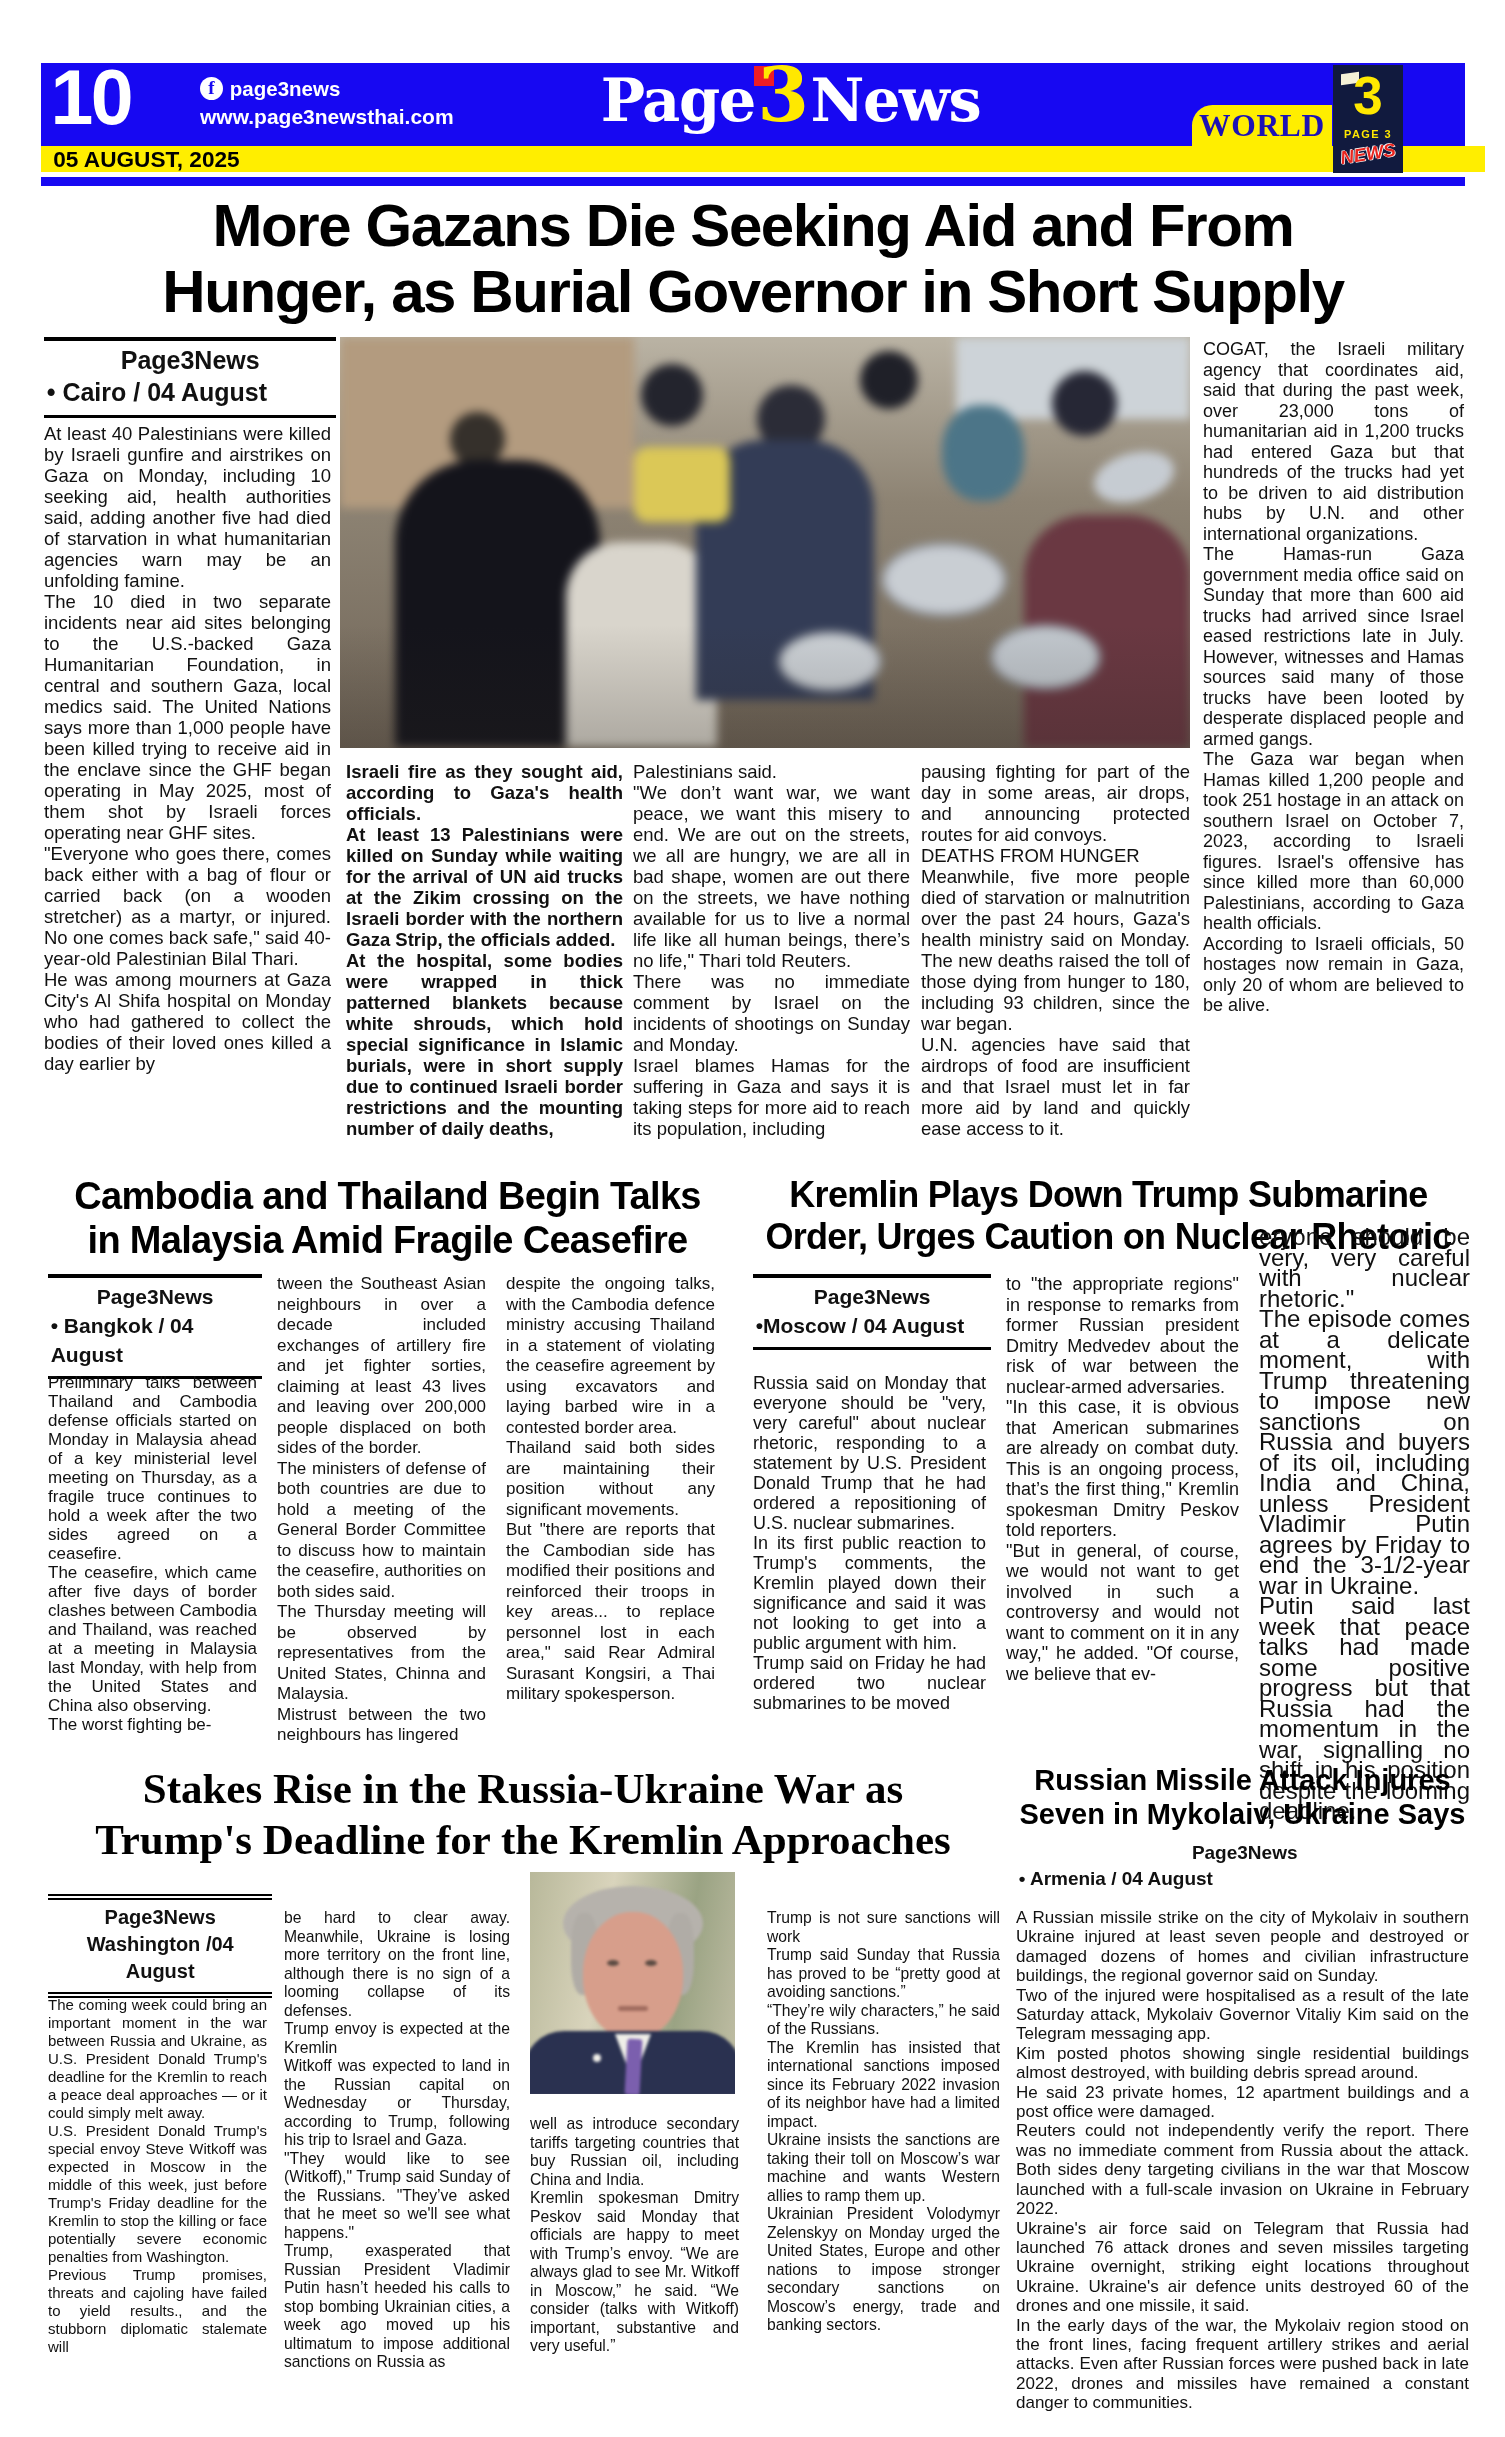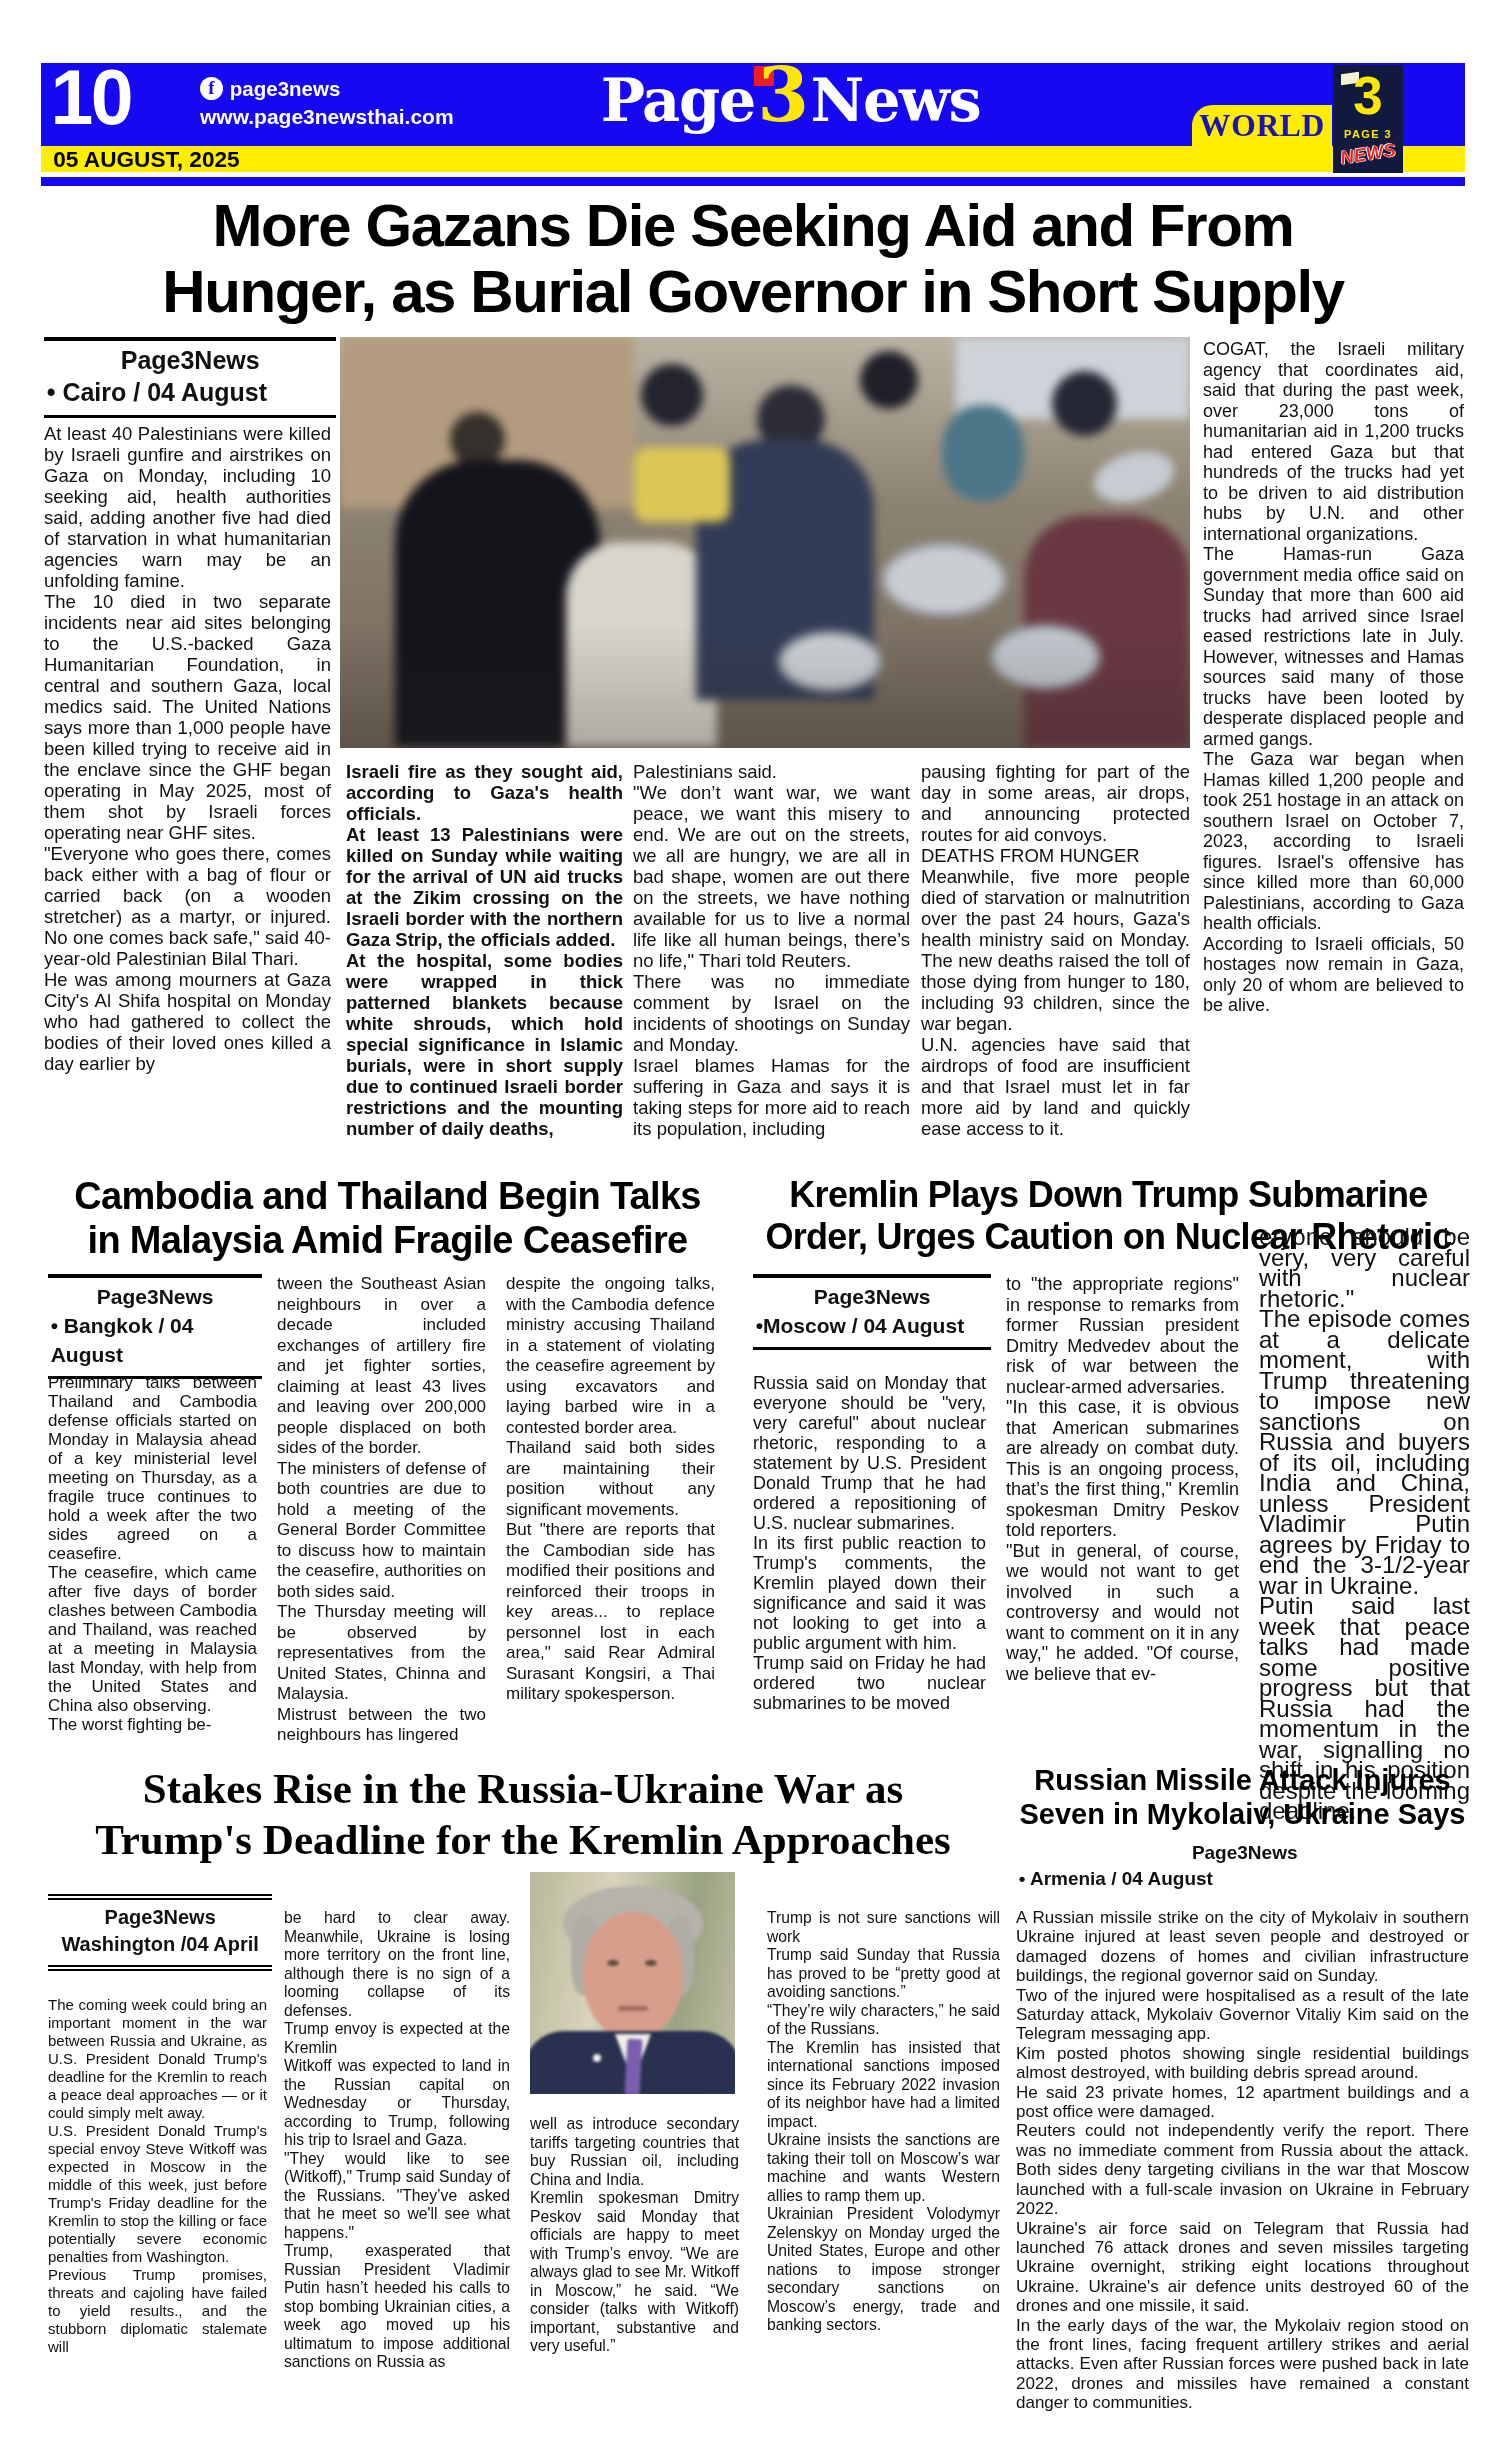"05 AUGUST, 2025" .date-bar { padding-left: none -> 20px }
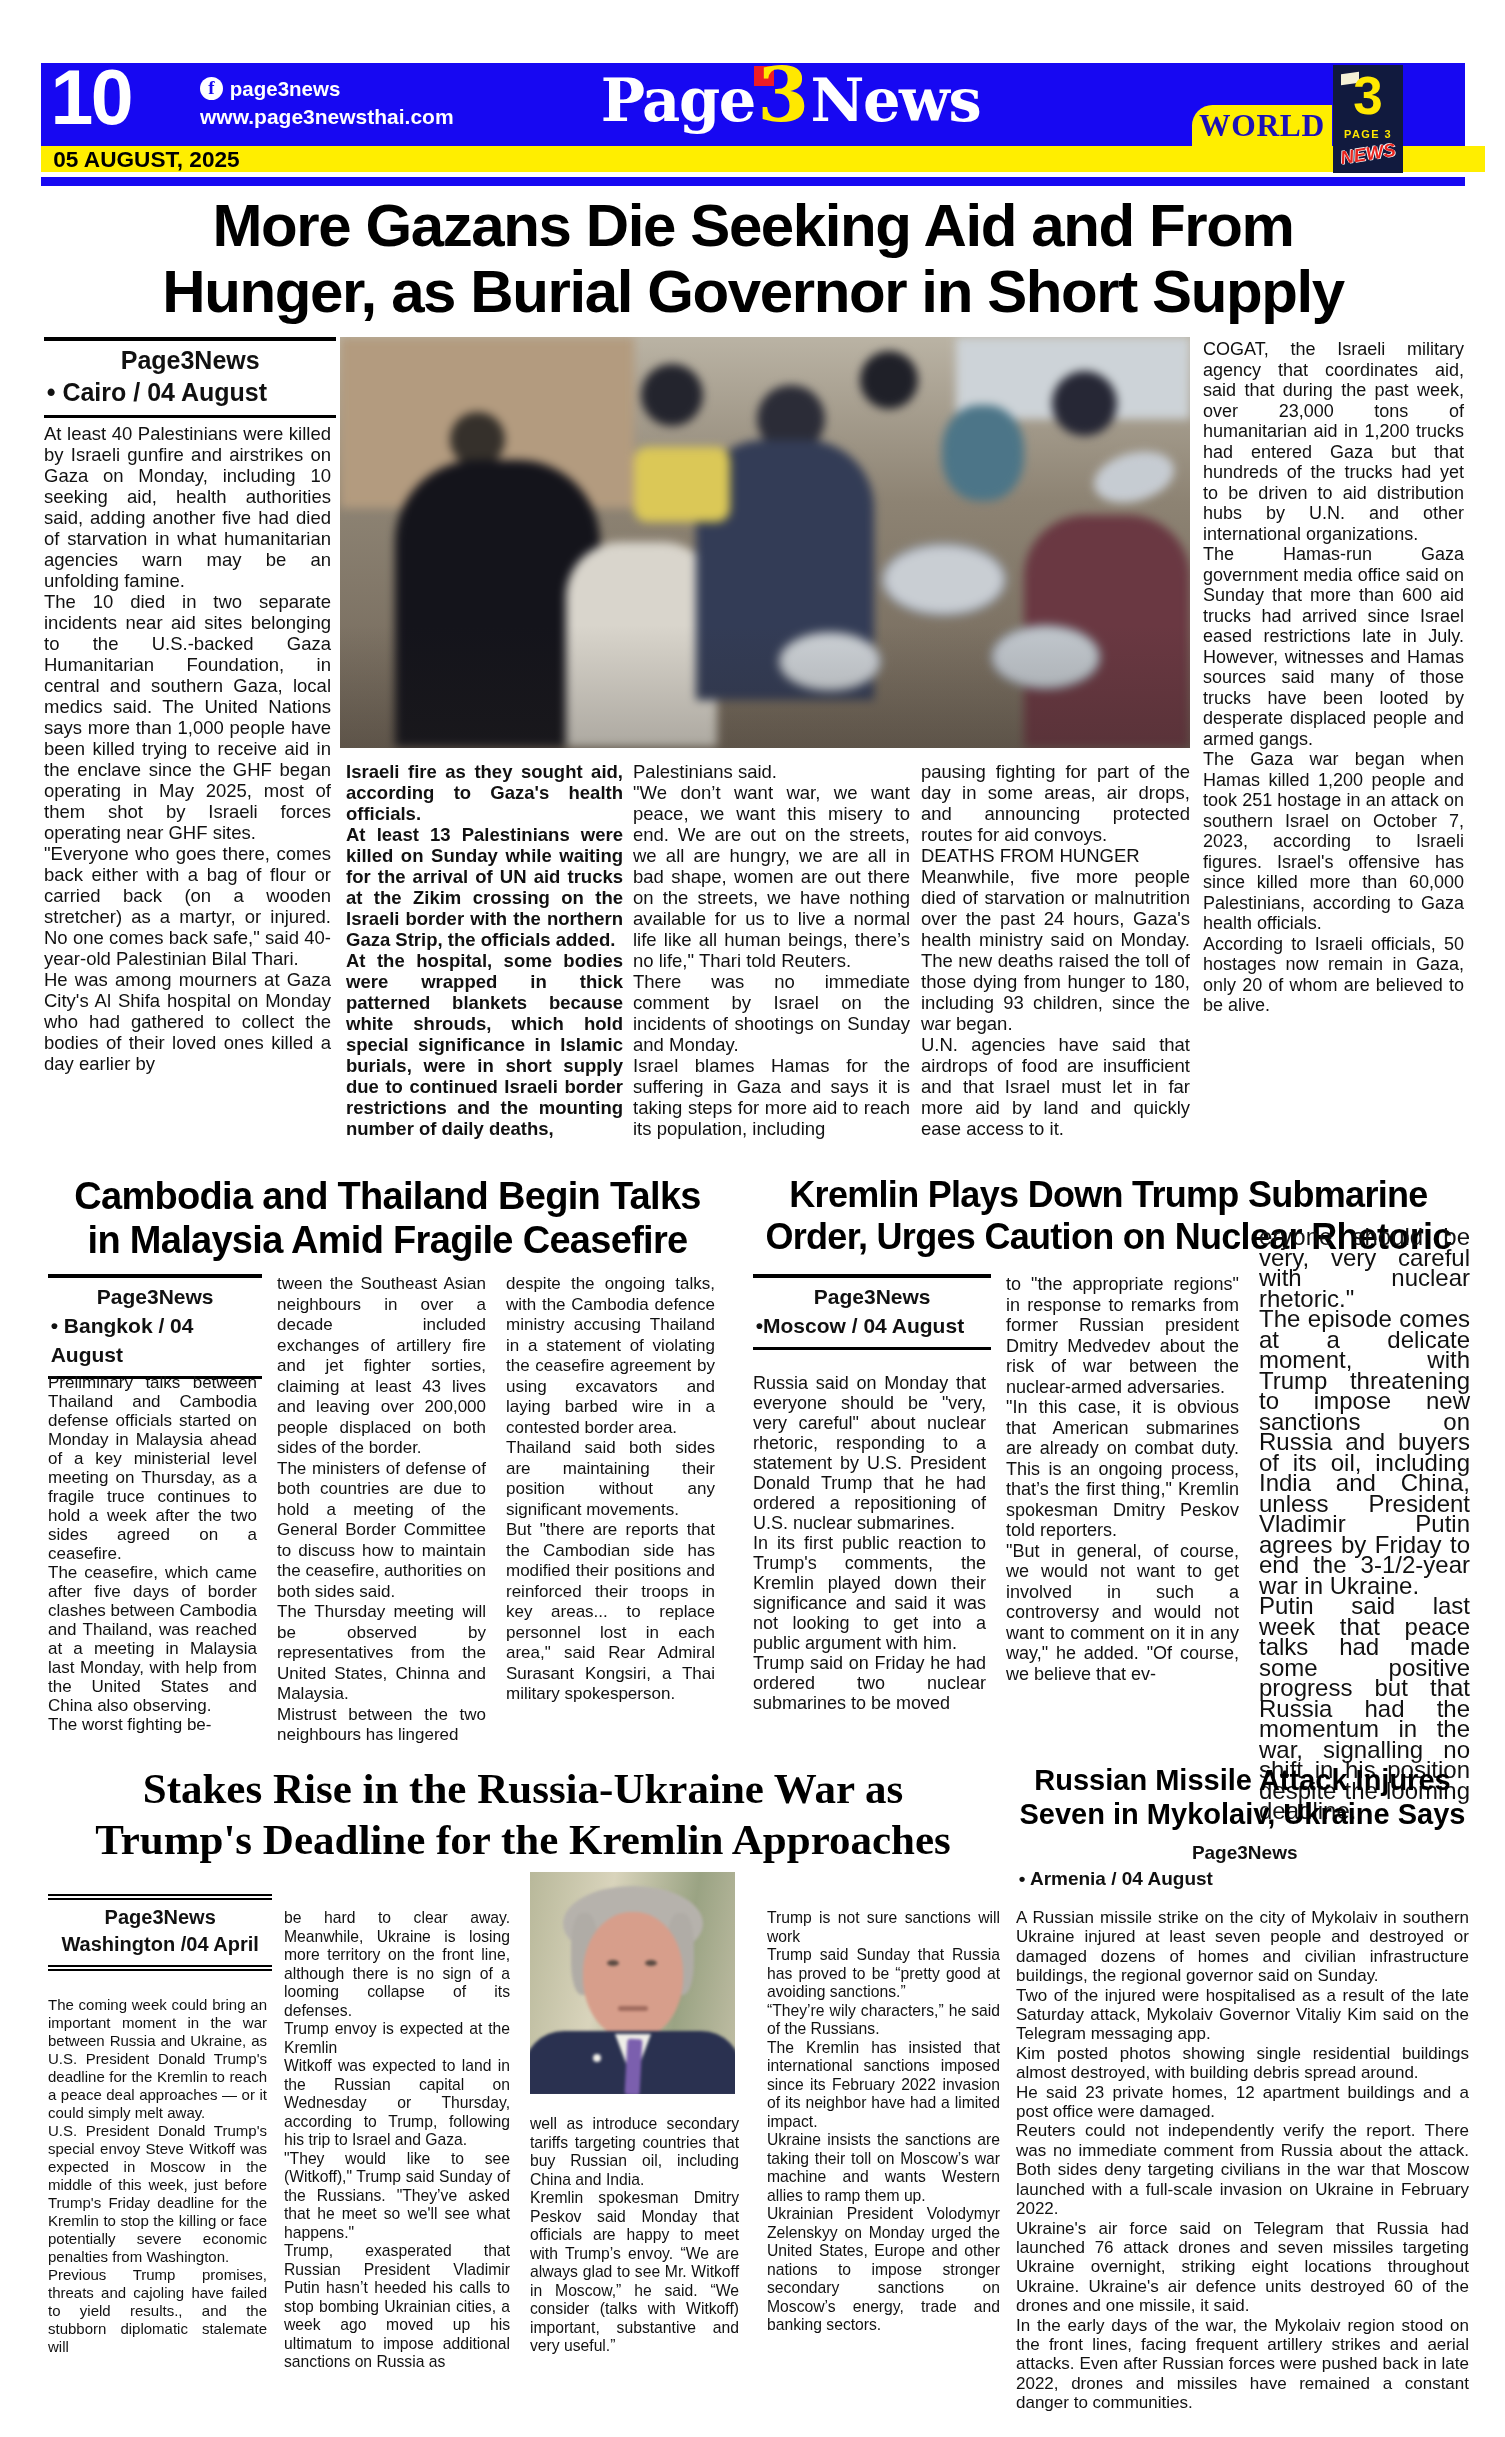"Washington /04 April" div.by-src { text: April -> August }
